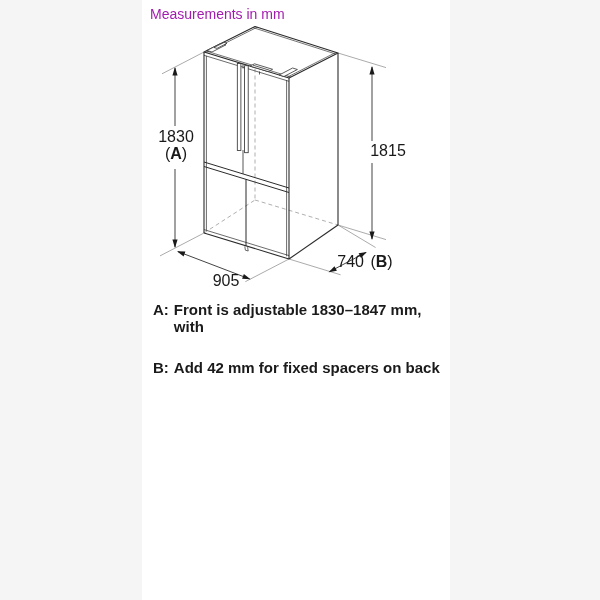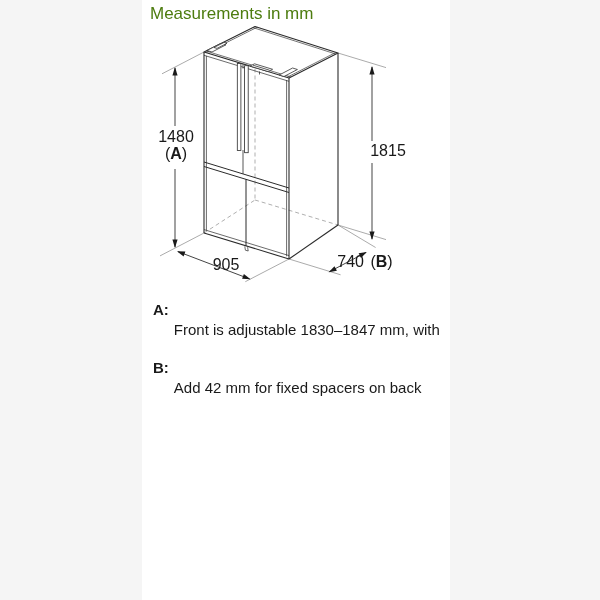"Measurements in mm" .title { color: #4d7c0f -> #a21caf; font-size: 17px -> 14px }
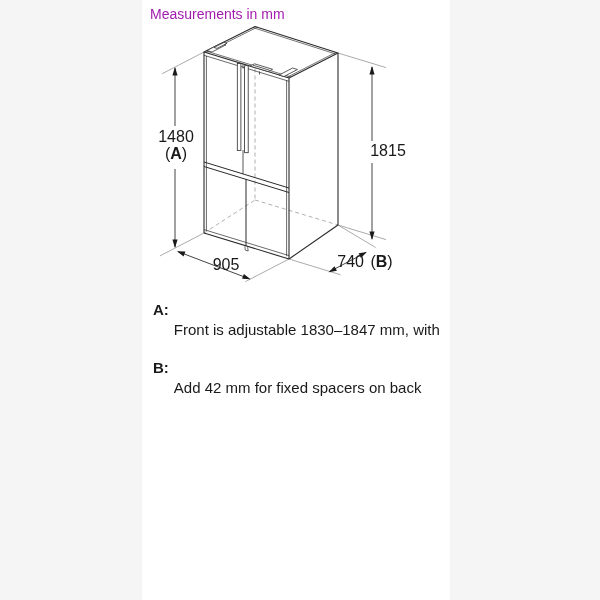"1480" div.dim-value { text: 1480 -> 1830 }
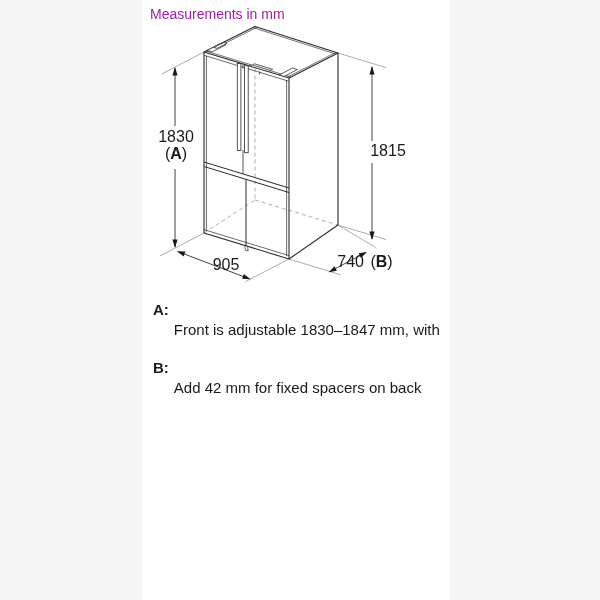"905" div.dim-label { top: 256px -> 272px }
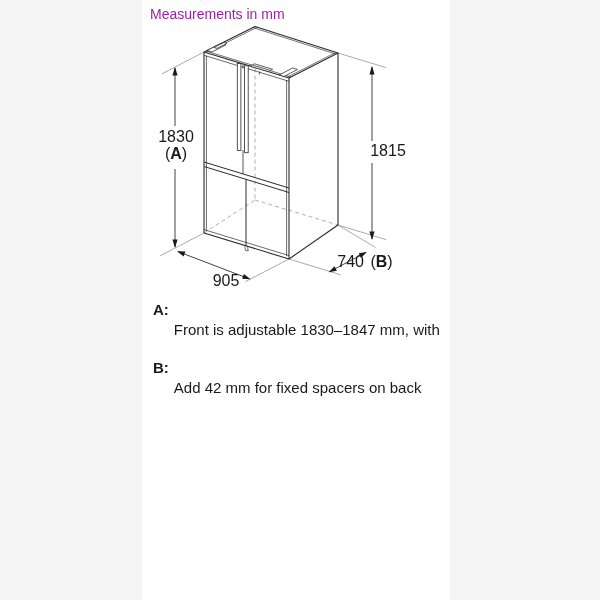"Front is adjustable 1830–1847 mm," .note .note-text { font-weight: 400 -> 700; margin-top: 20px -> none }
